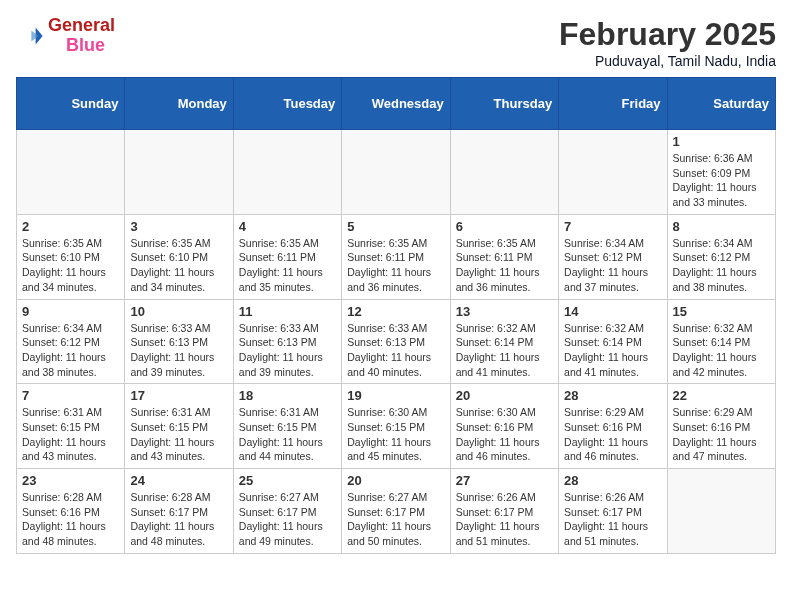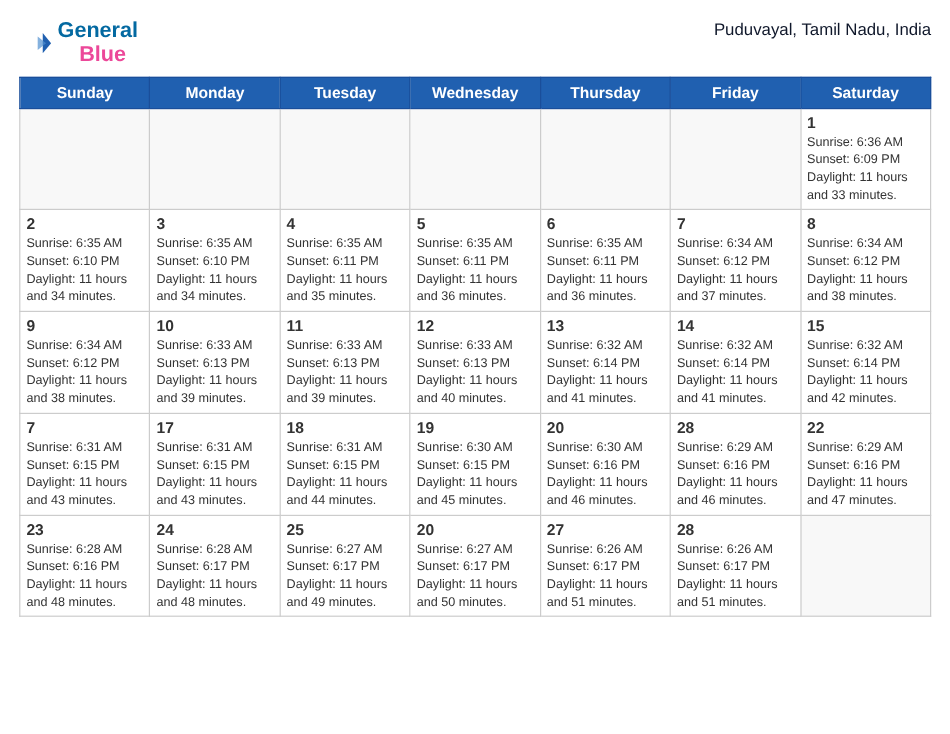"General" .logo-general { color: #0369a1 -> #b91c1c }
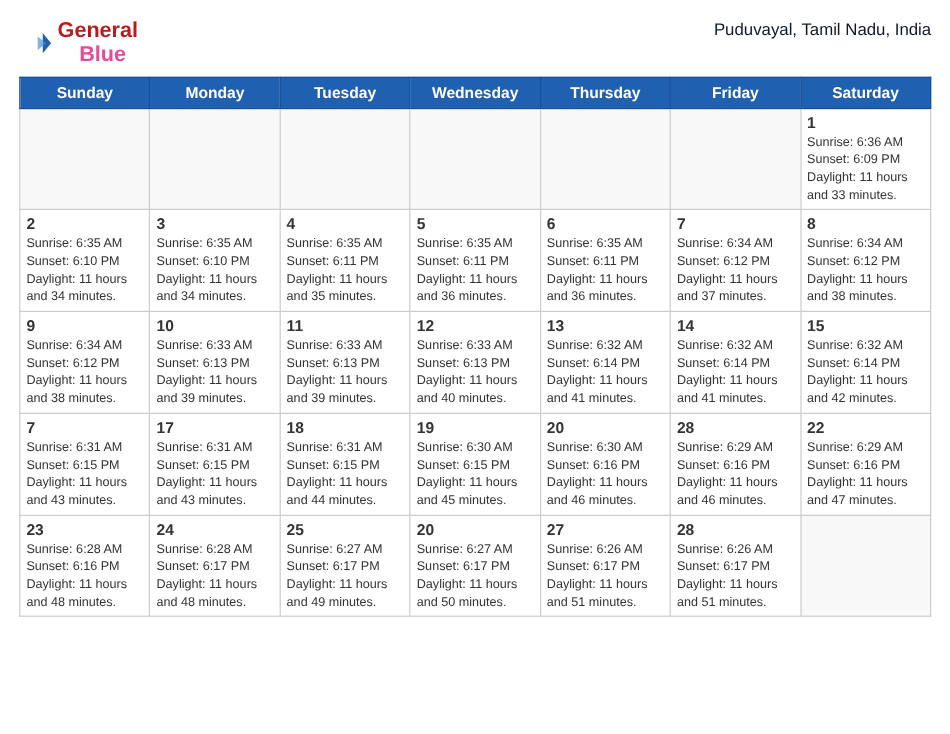"February 2025" div.month-title { html: none -> <div>February 2025</div> }
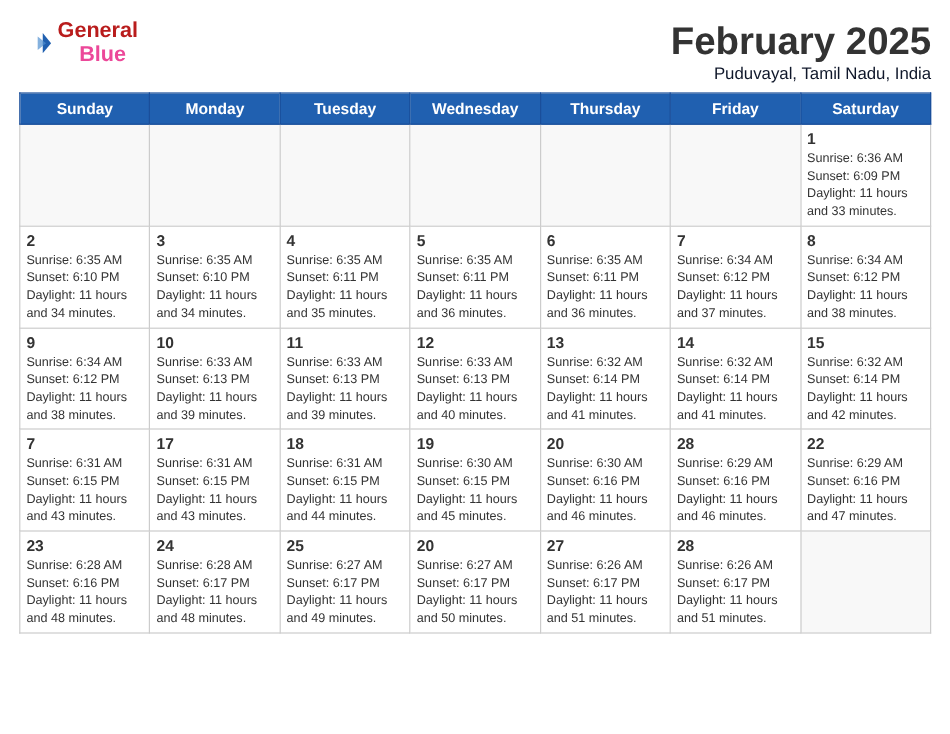"Sunday" .calendar th { padding: 5px 6px -> 18px 6px; text-align: center -> right }
